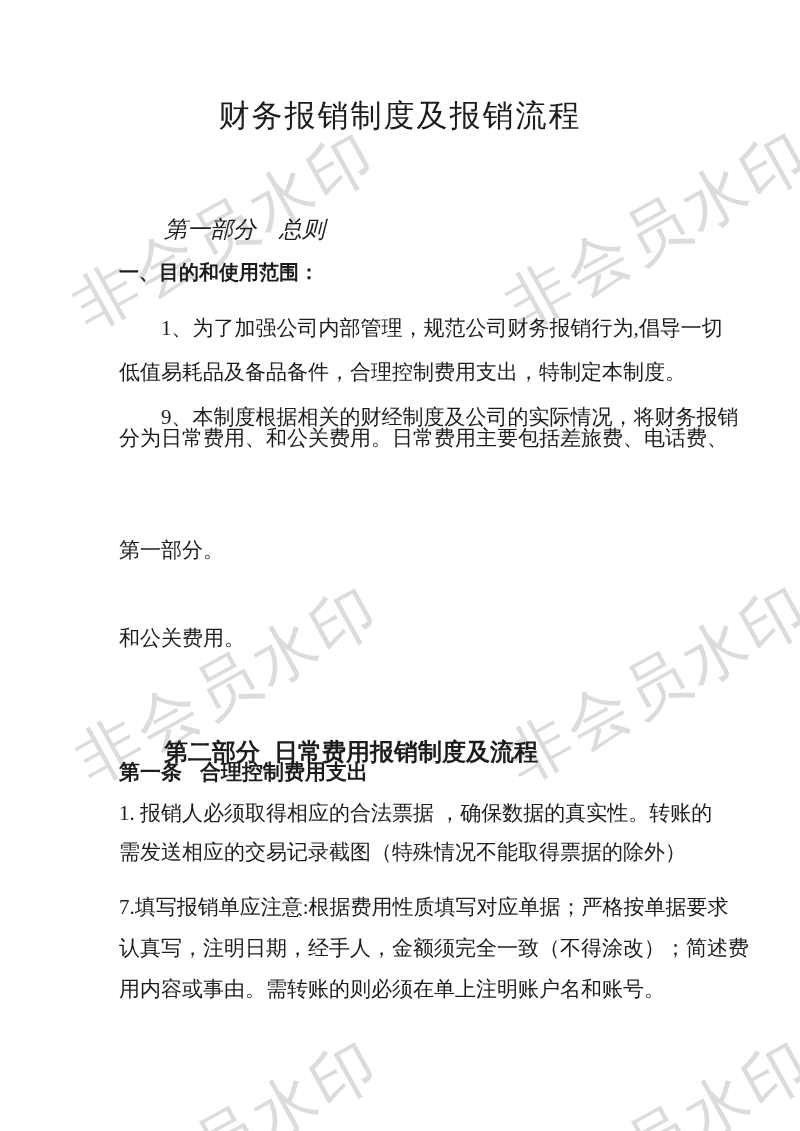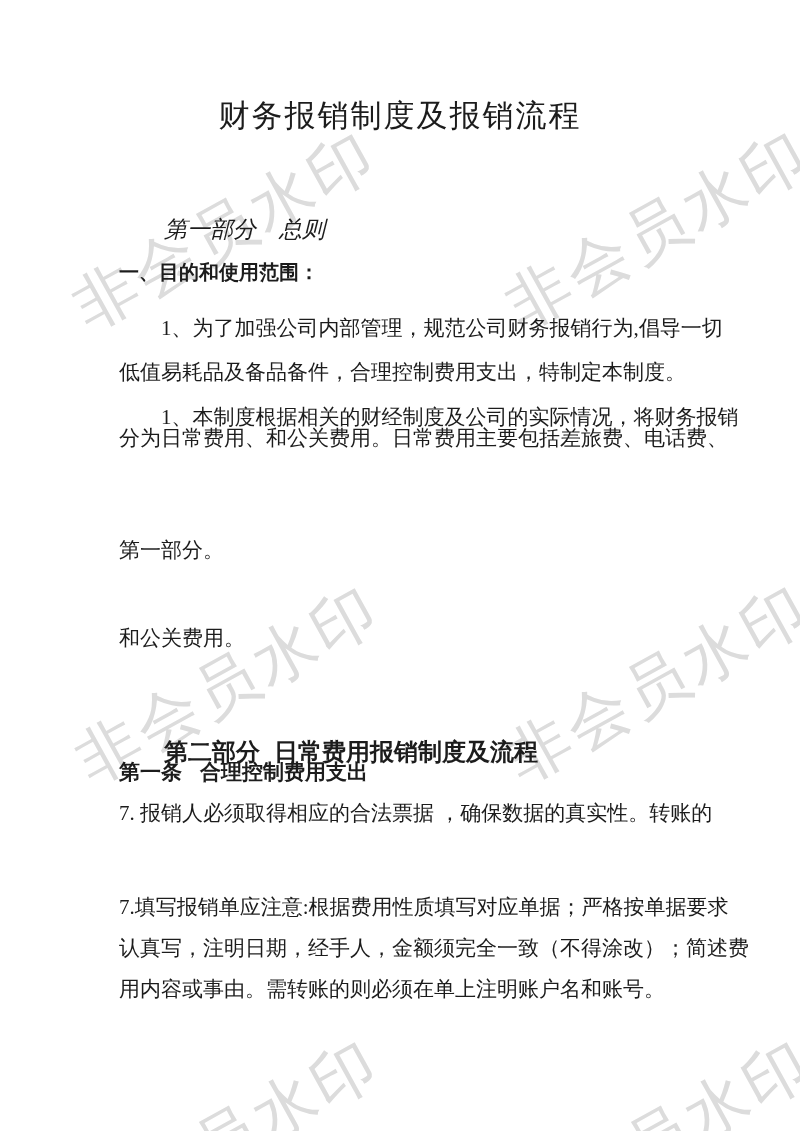"1、本制度根据相关的财经制度及公司的实际情况，将财务报销" div.ln { text: 1 -> 9 }
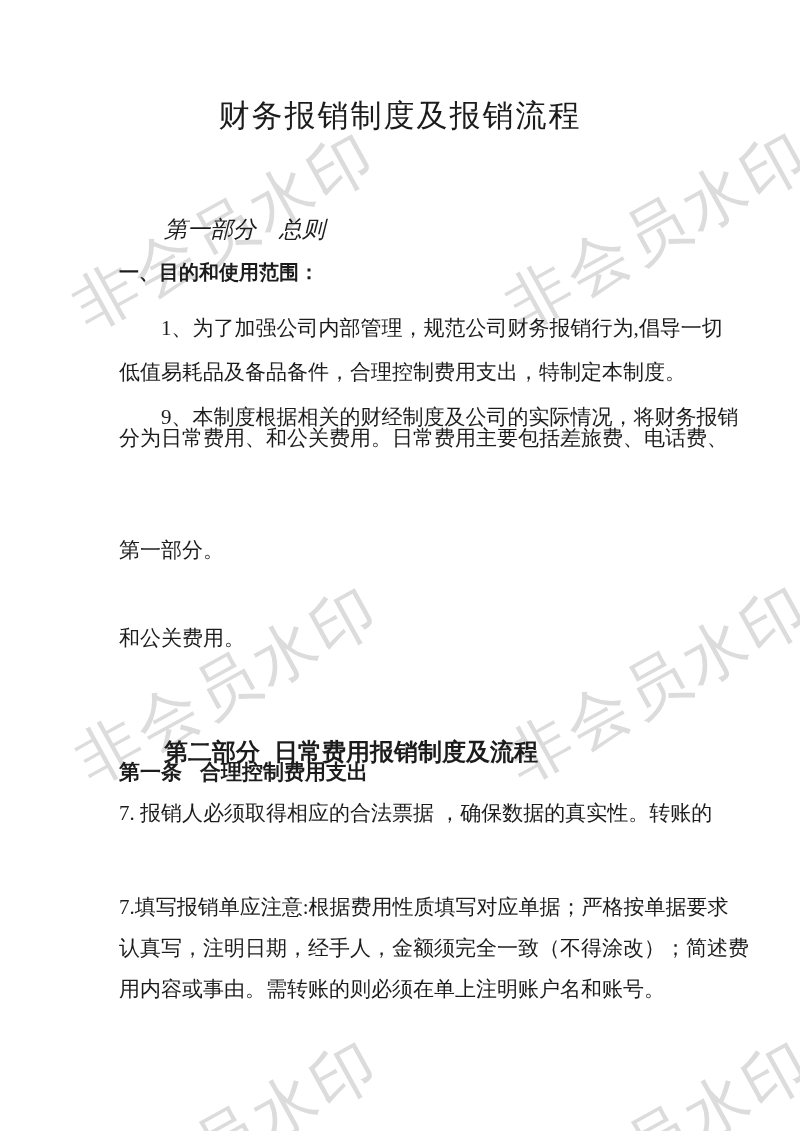"7. 报销人必须取得相应的合法票据 ，确保数据的真实性。转账的" div.ln { text: 7 -> 1 }
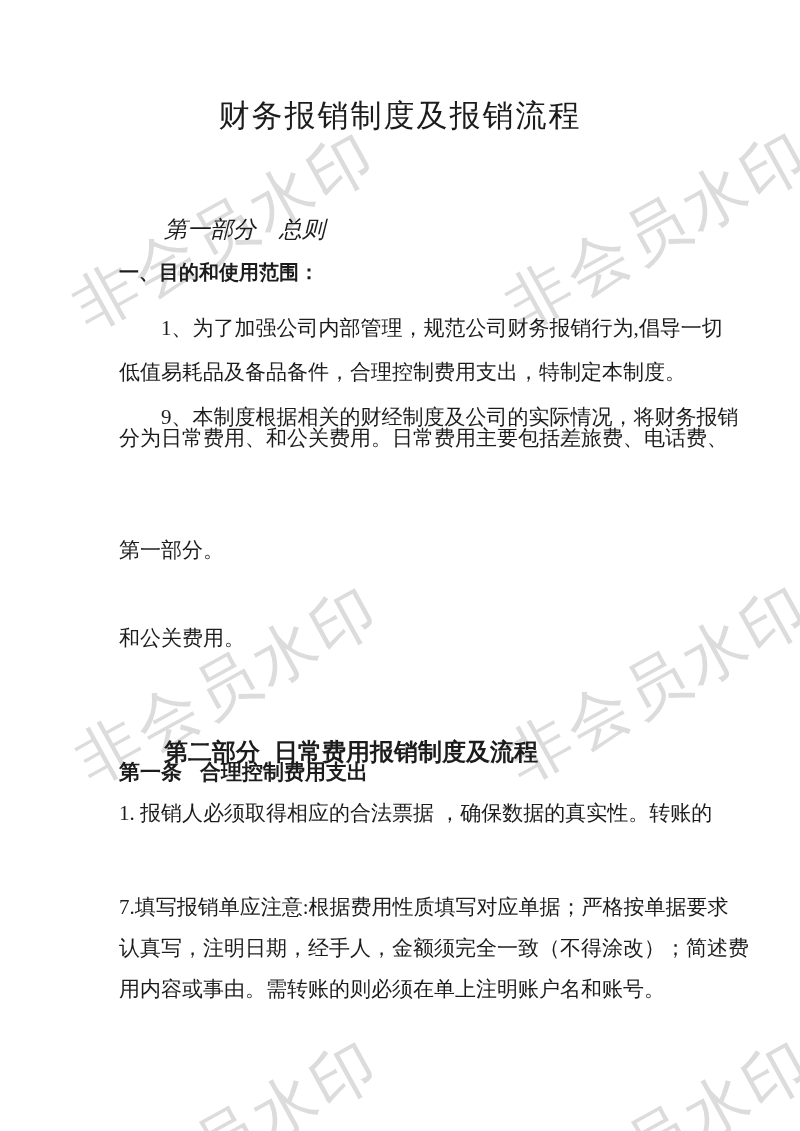"需发送相应的交易记录截图（特殊情况不能取得票据的除外）" div.ln { html: none -> <div>需发送相应的交易记录截图（特殊情况不能取得票据的除外）</div> }
